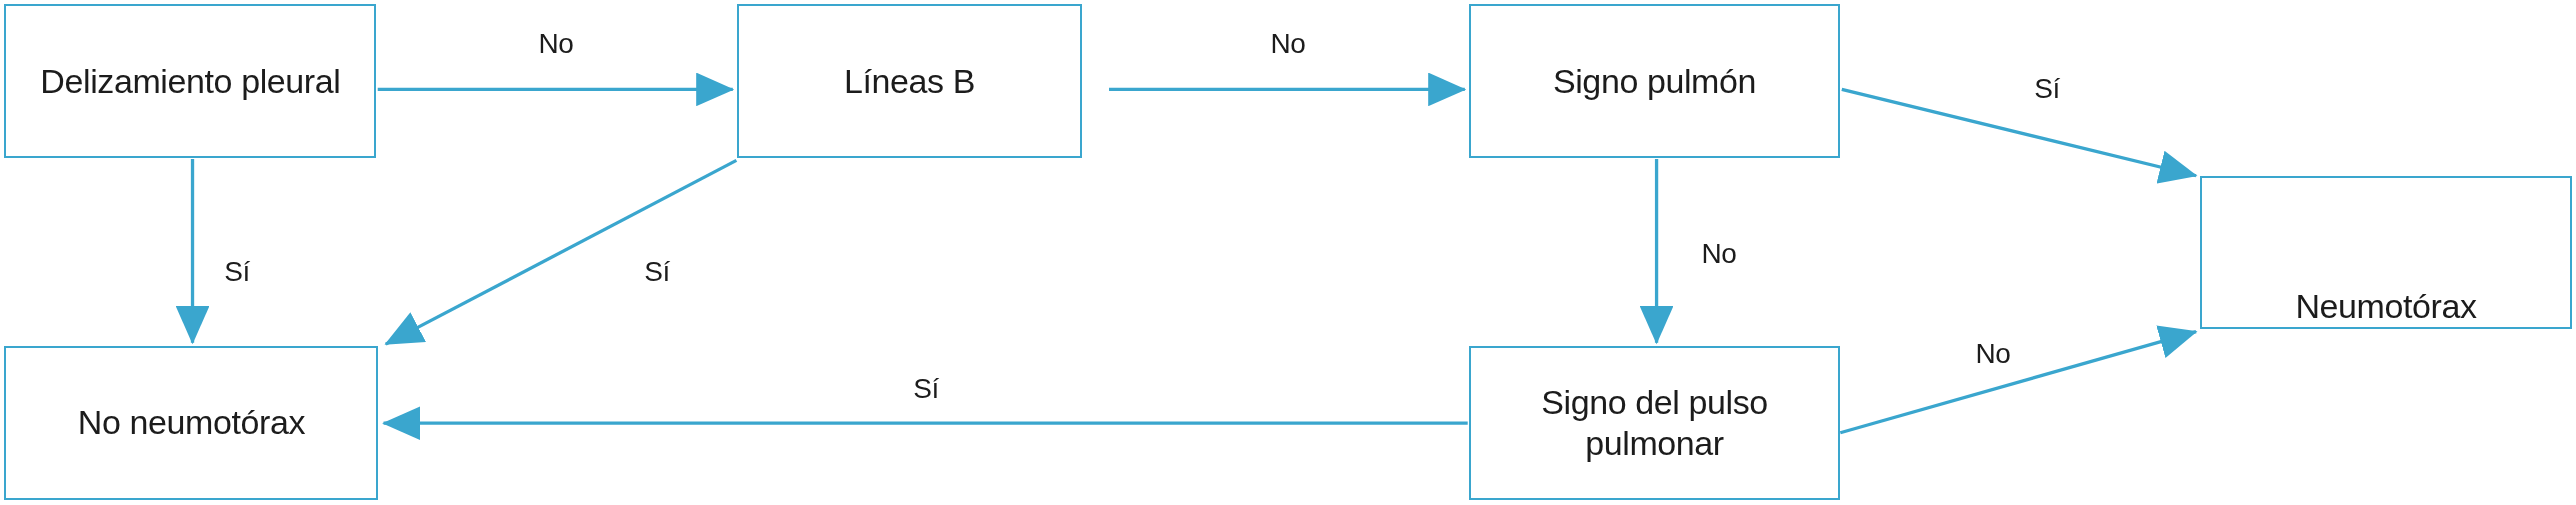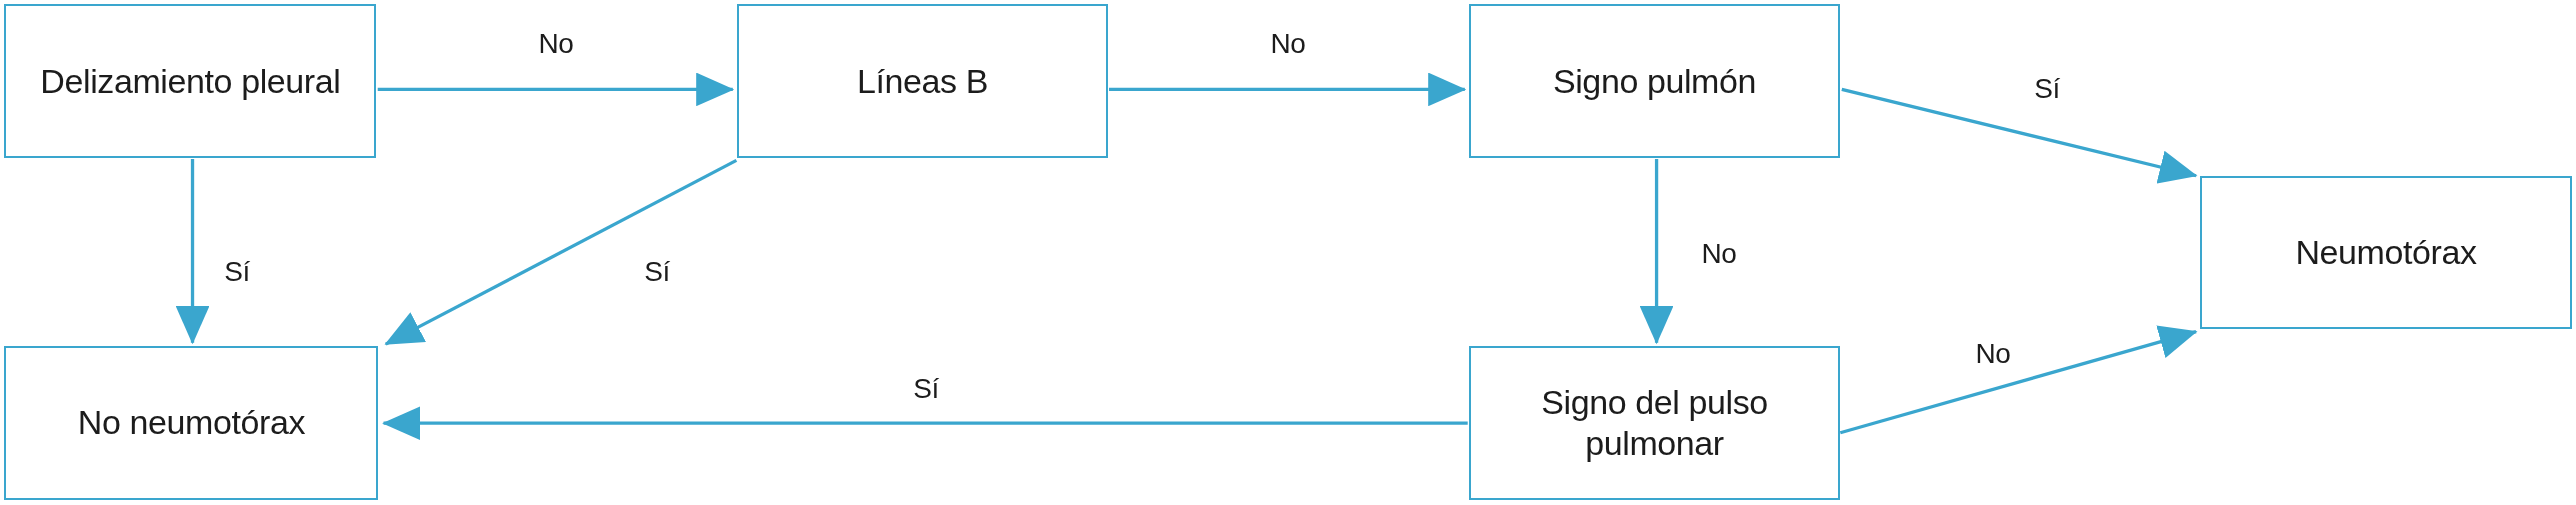"Líneas B" div.node { width: 371px -> 345px }
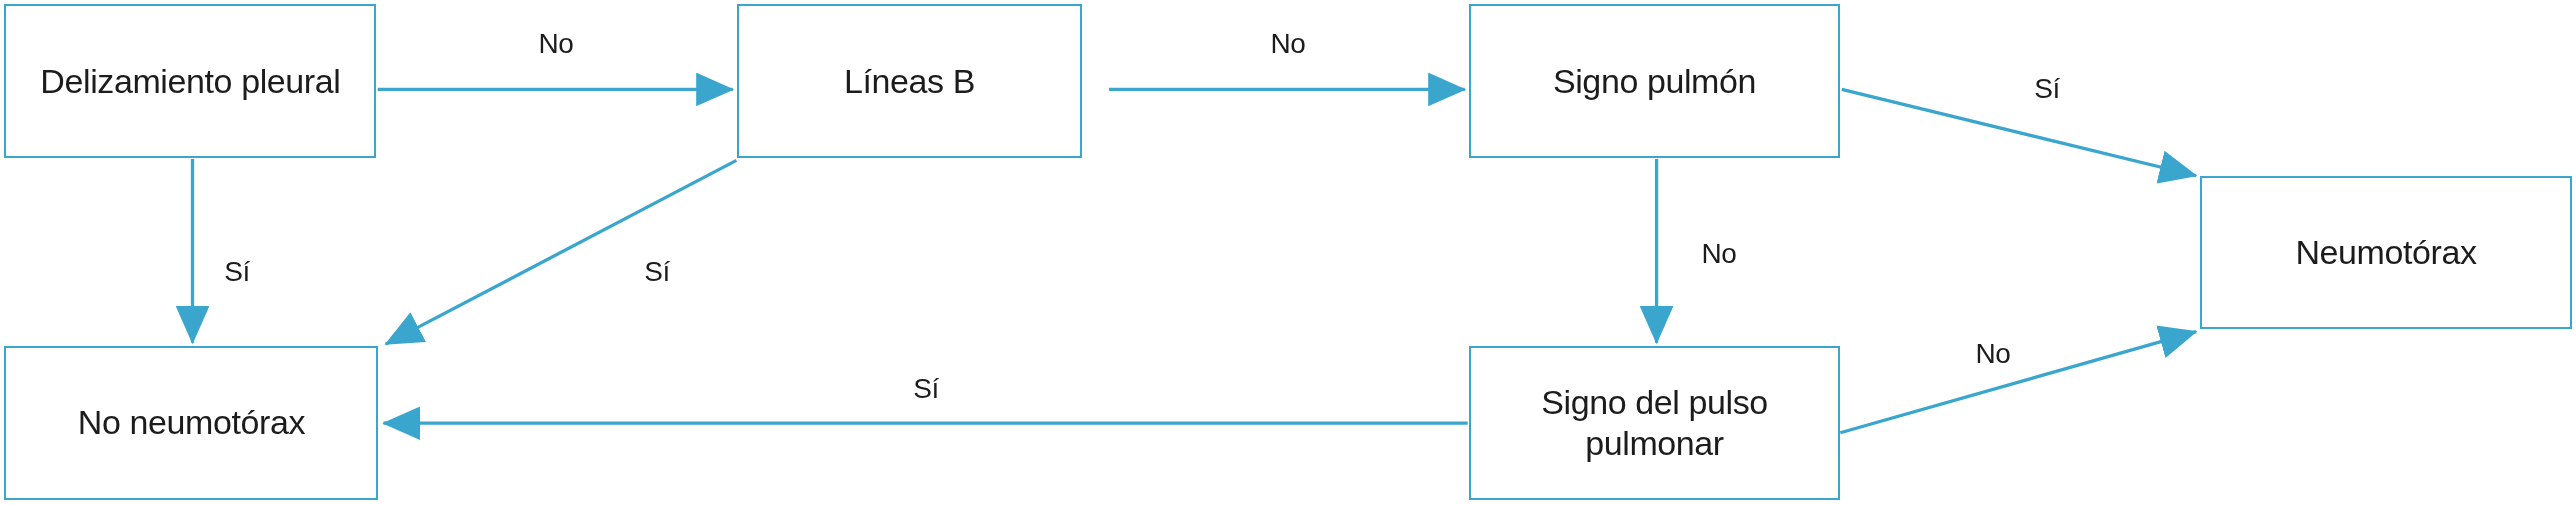"Neumotórax" div.node { align-items: none -> flex-end }
